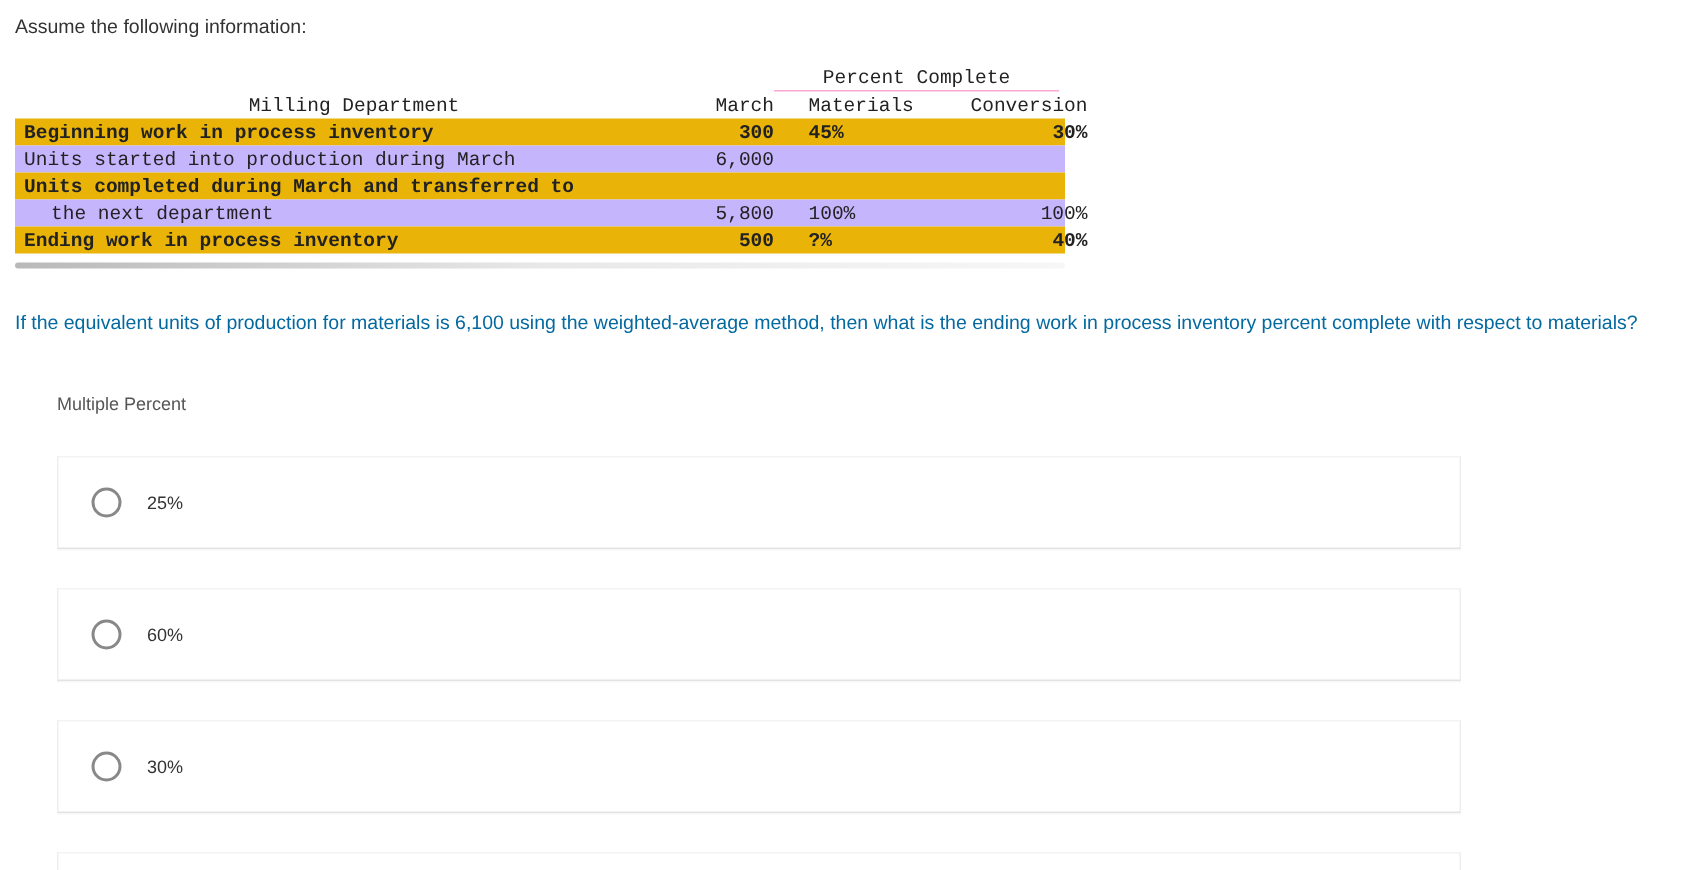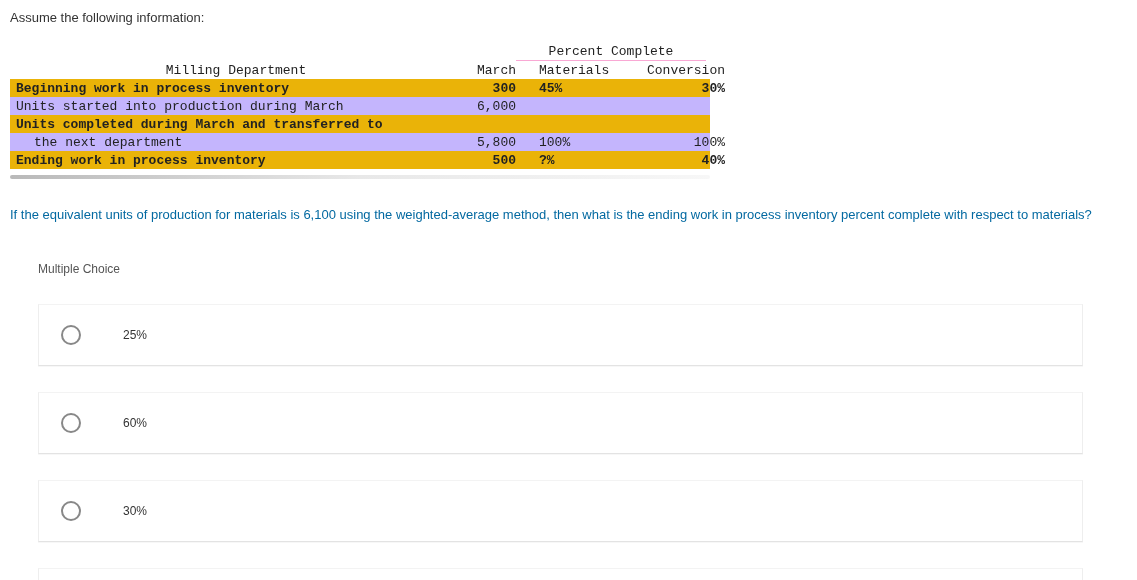"Multiple Choice" div.mc-label { text: Choice -> Percent }
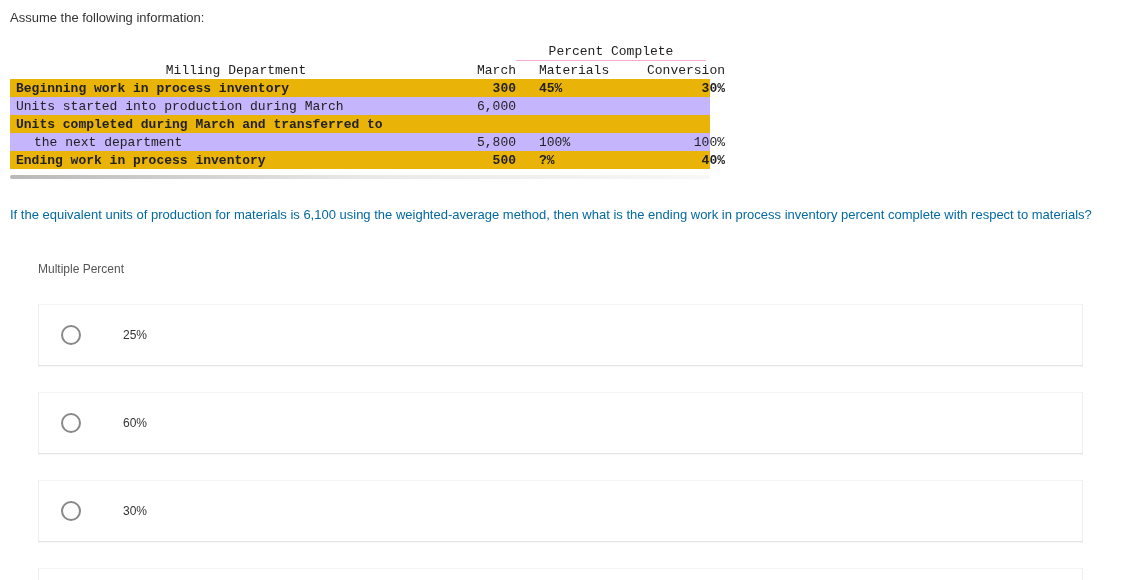"25%" .option { gap: 42px -> 17px; width: 1045px -> 936px }
